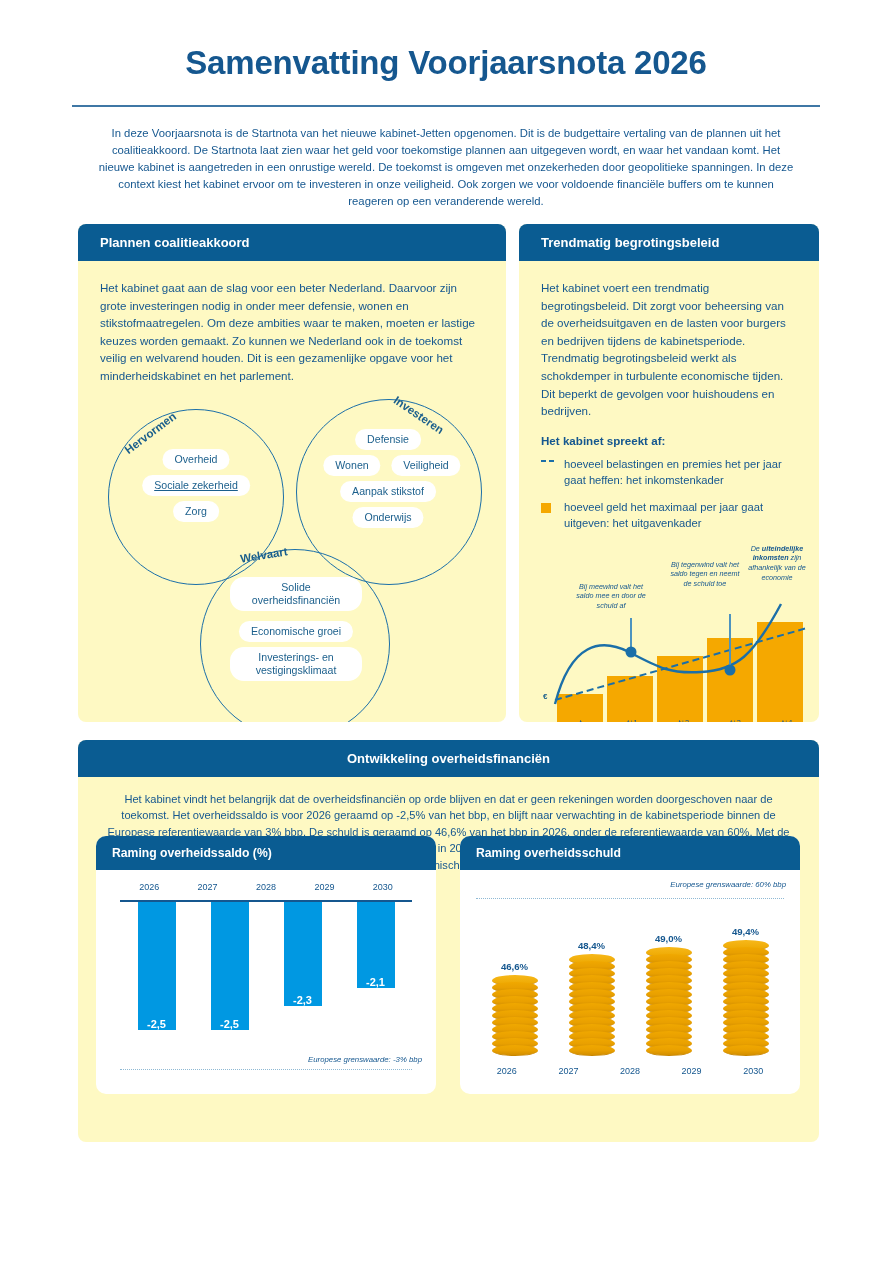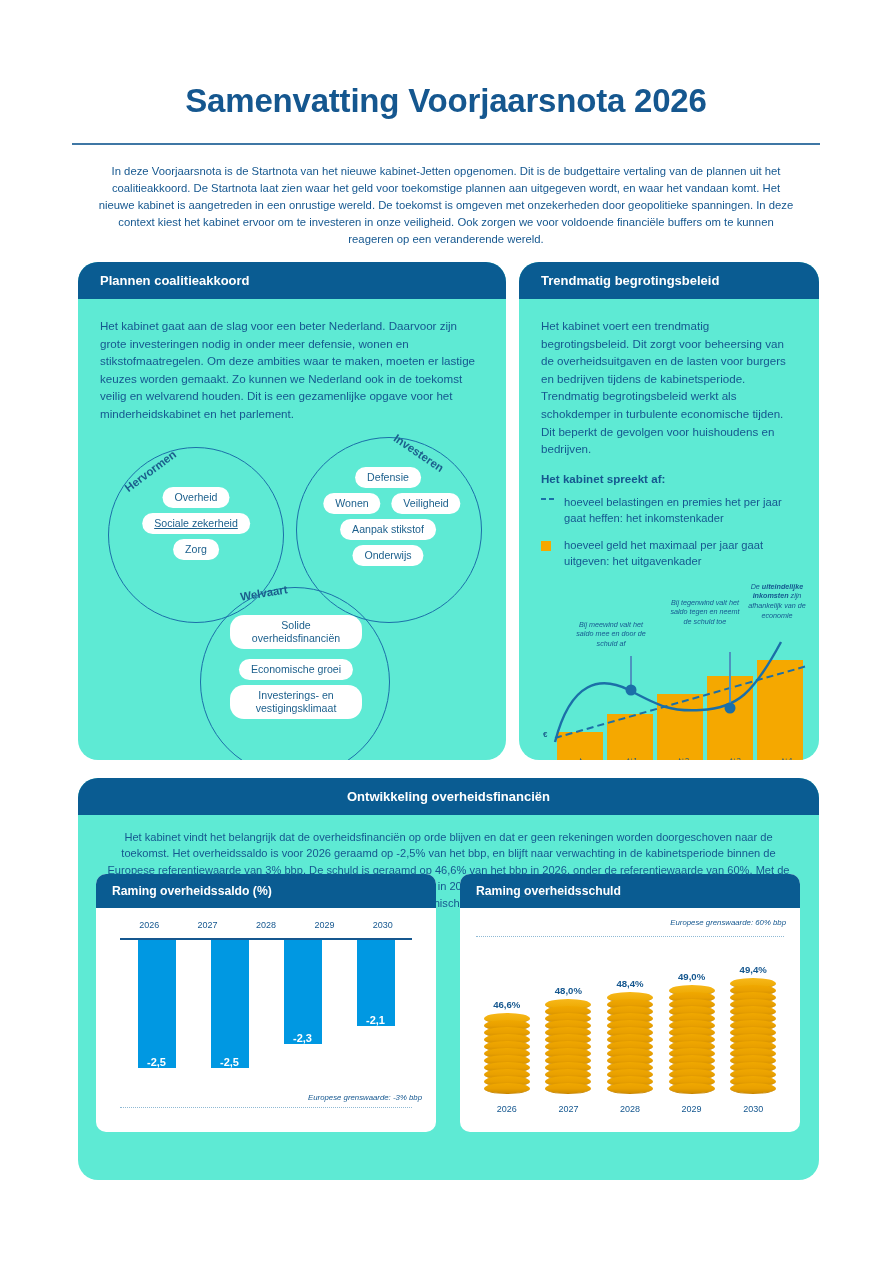"Samenvatting Voorjaarsnota 2026" .title { margin-top: 38px -> none }
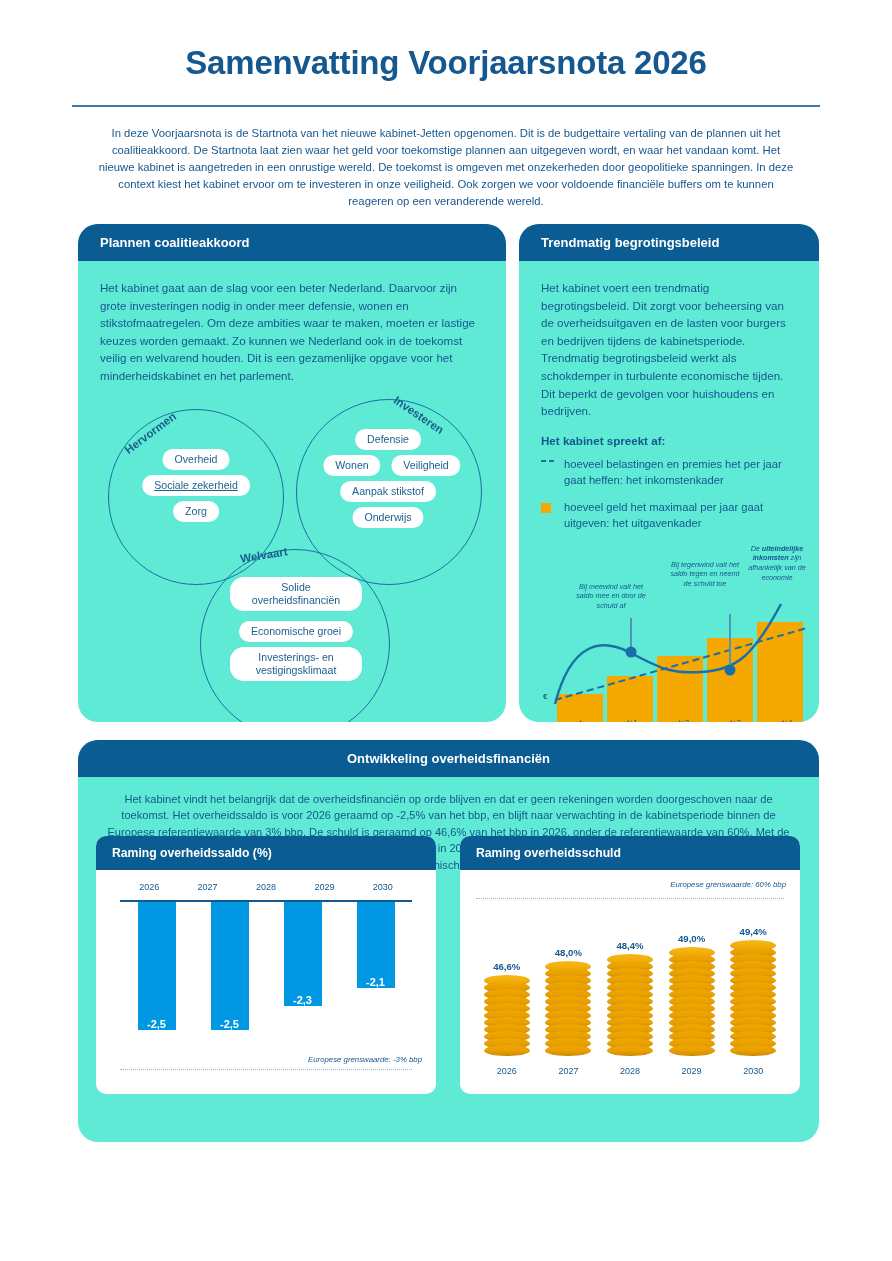"Plannen coalitieakkoord" .card { background: #5eead4 -> #fef9c3; border-radius: 20px -> 8px }
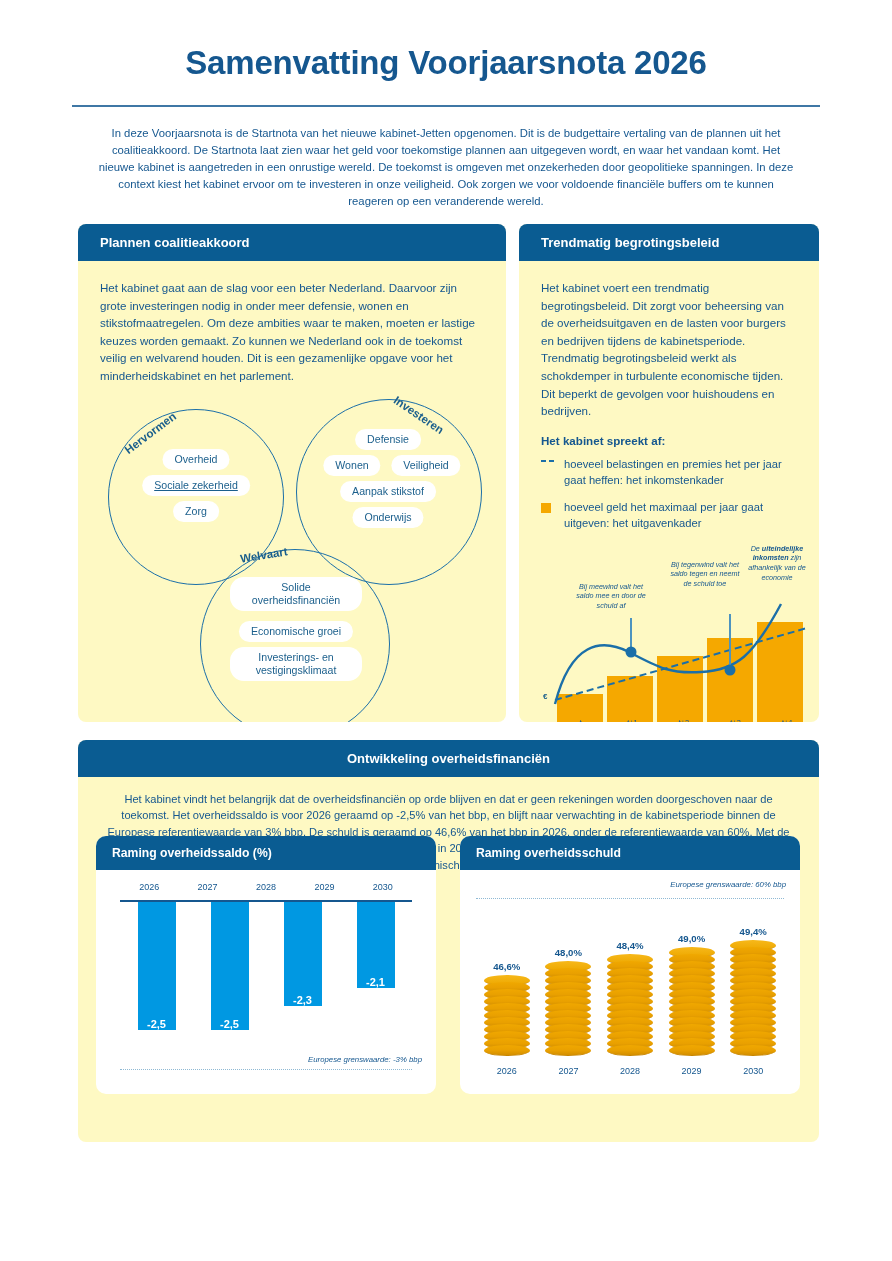"48,0%" div.stack-col { html: <div> <div>48,0%</div> <div> <div></div> <div></div> <div></div> <div></div> <div></div> <div></div> <div></div> <div></div> <div></div> <div></div> <div></div> <div></div> <div></div> </div> </div> -> none }
